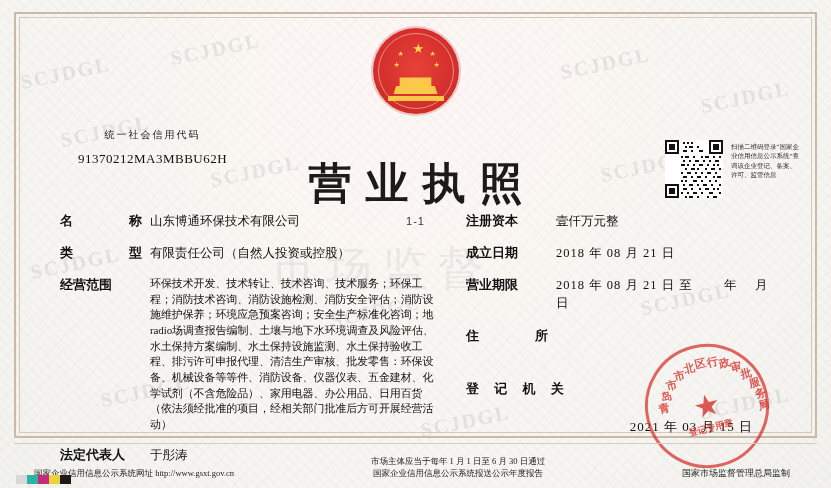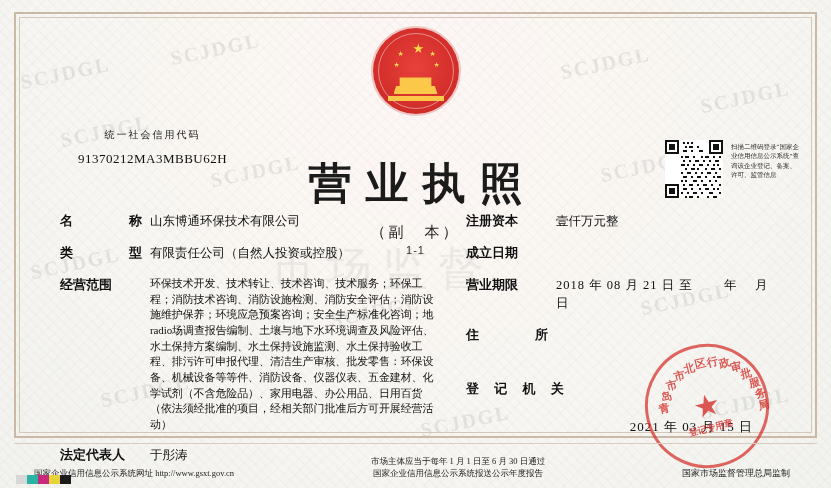"（副 本）" div.sub { html: <div>（副 本）</div> -> none }
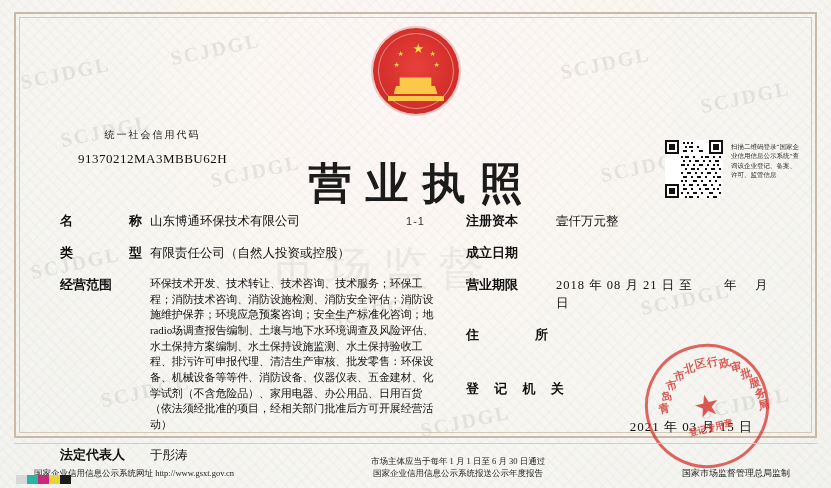"2018 年 08 月 21 日" div.v { html: none -> <div>2018 年 08 月 21 日</div> }
